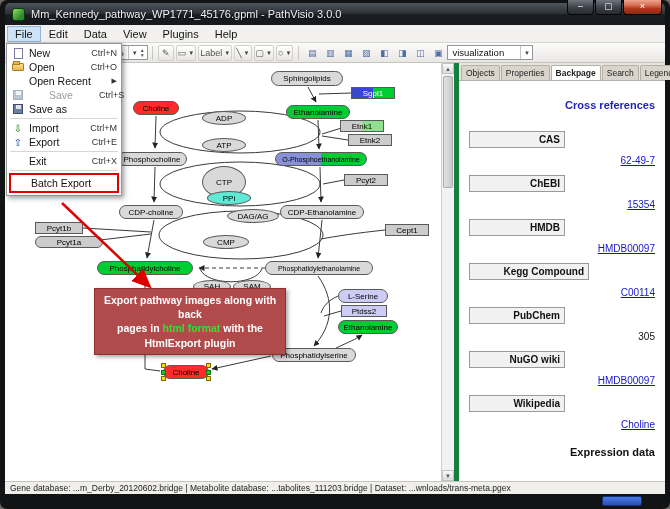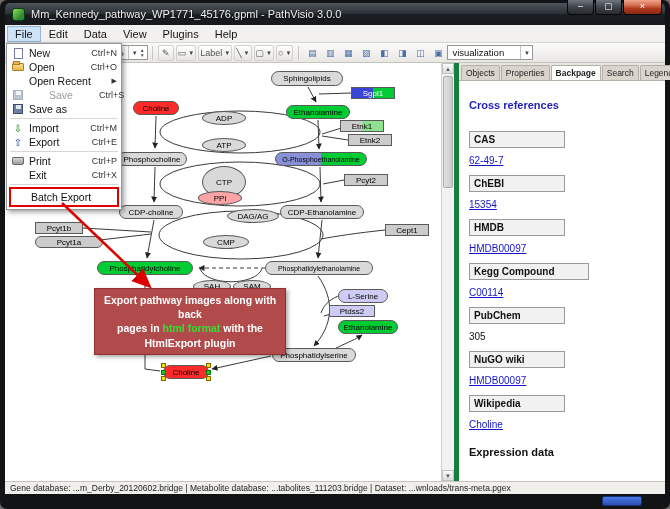"Cross references" .panel-body { text-align: none -> right }
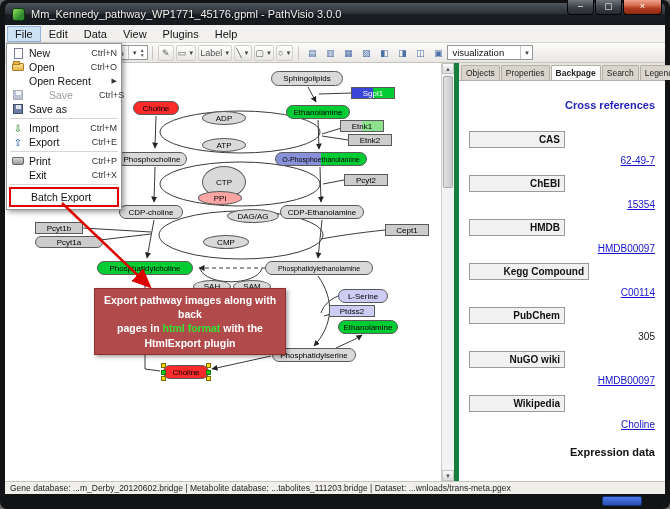"Print" div.fm-item { html: <div> <span> <i></i> </span> <span>Print</span> <span>Ctrl+P</span> </div> -> none }
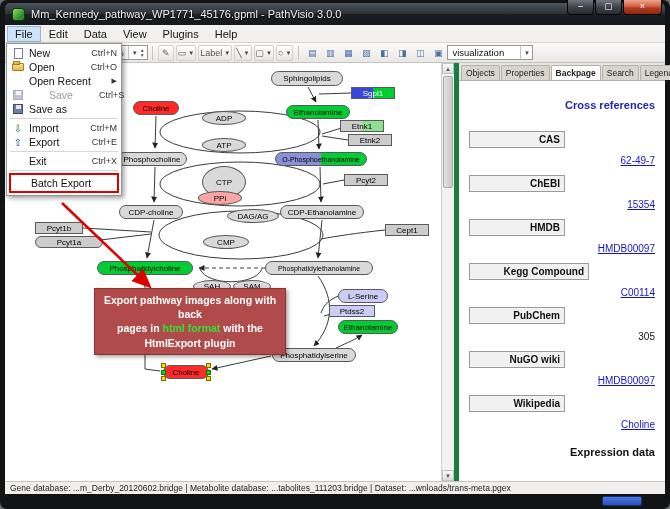"PPi" div.pnode { background: #fca5a5 -> #5eead4; left: 193px -> 202px }
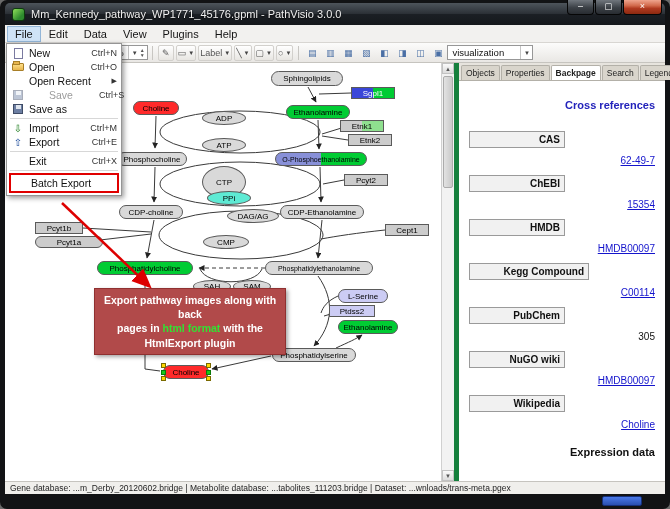"Ptdss2" div.pnode { left: 324px -> 336px }
